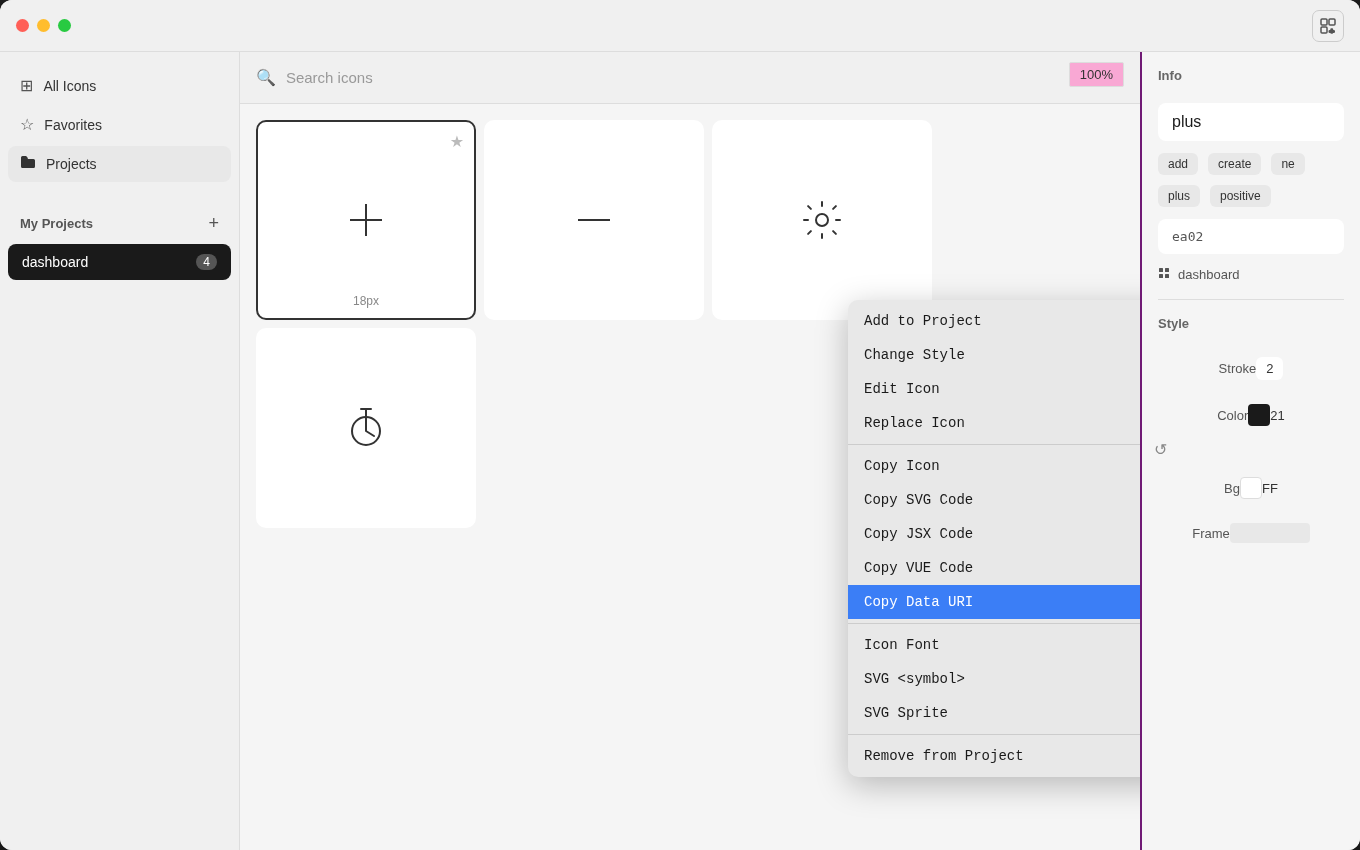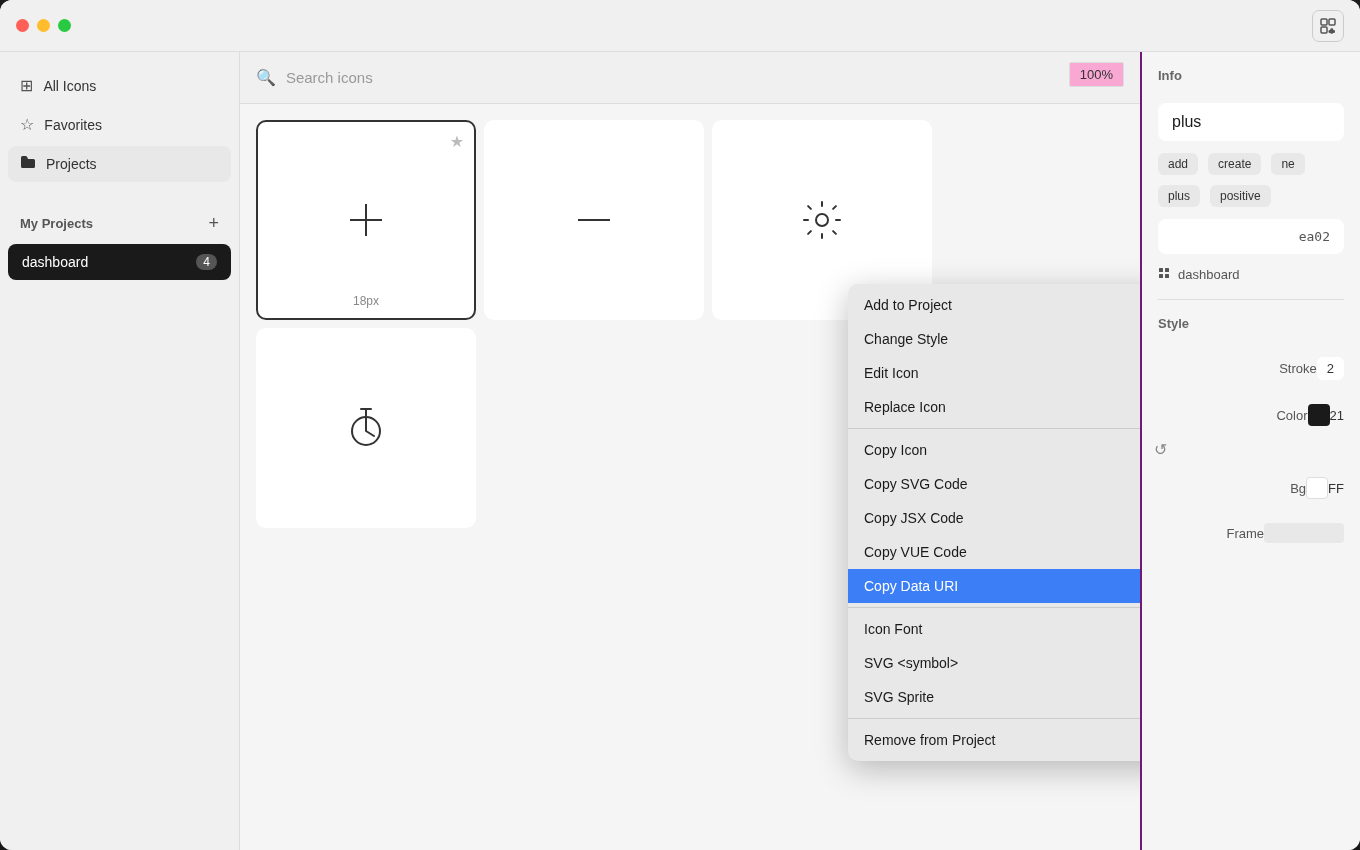"ea02" .code-display { text-align: right -> none }
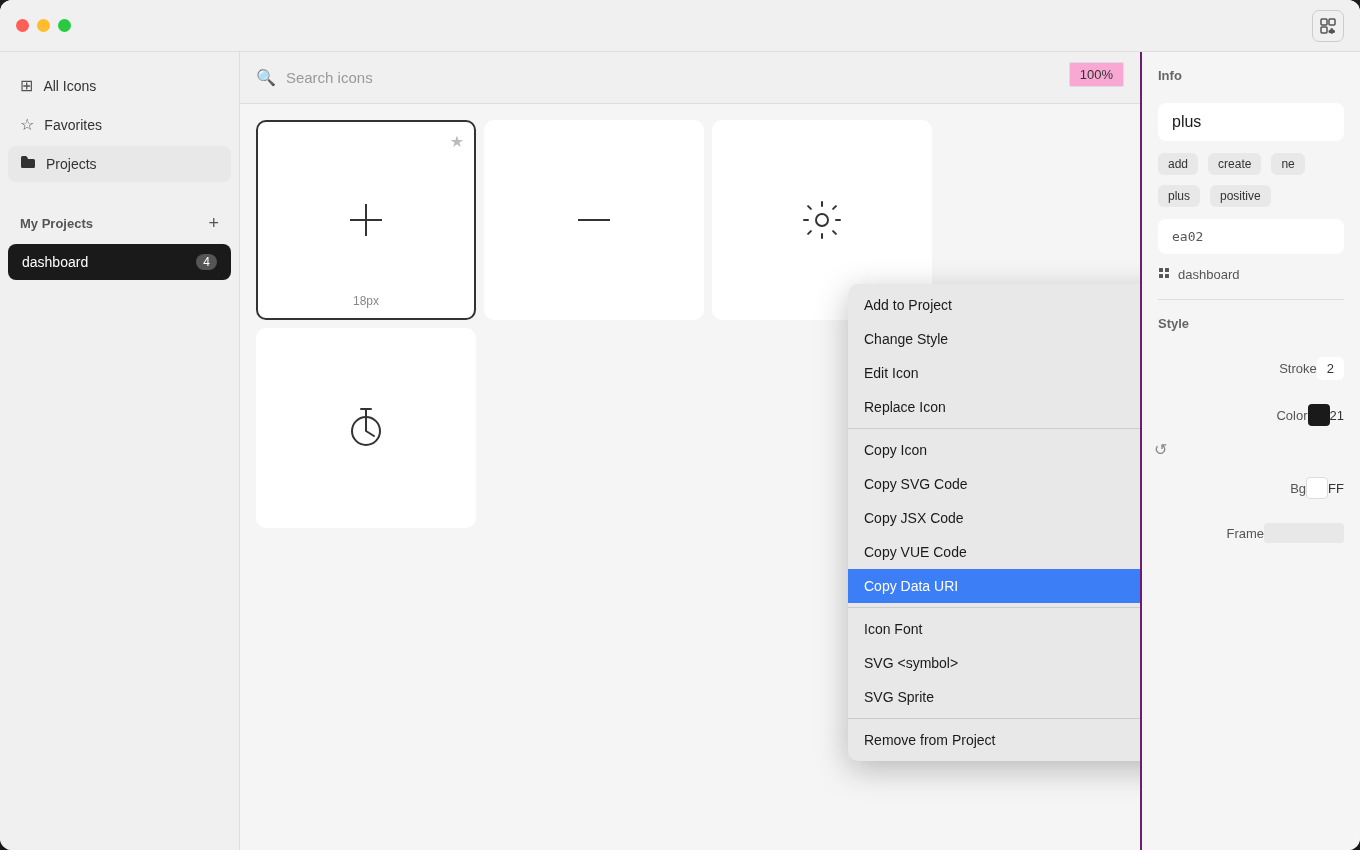"Add to Project" .context-menu { font-family: none -> Liberation Mono, monospace; top: 232px -> 248px }
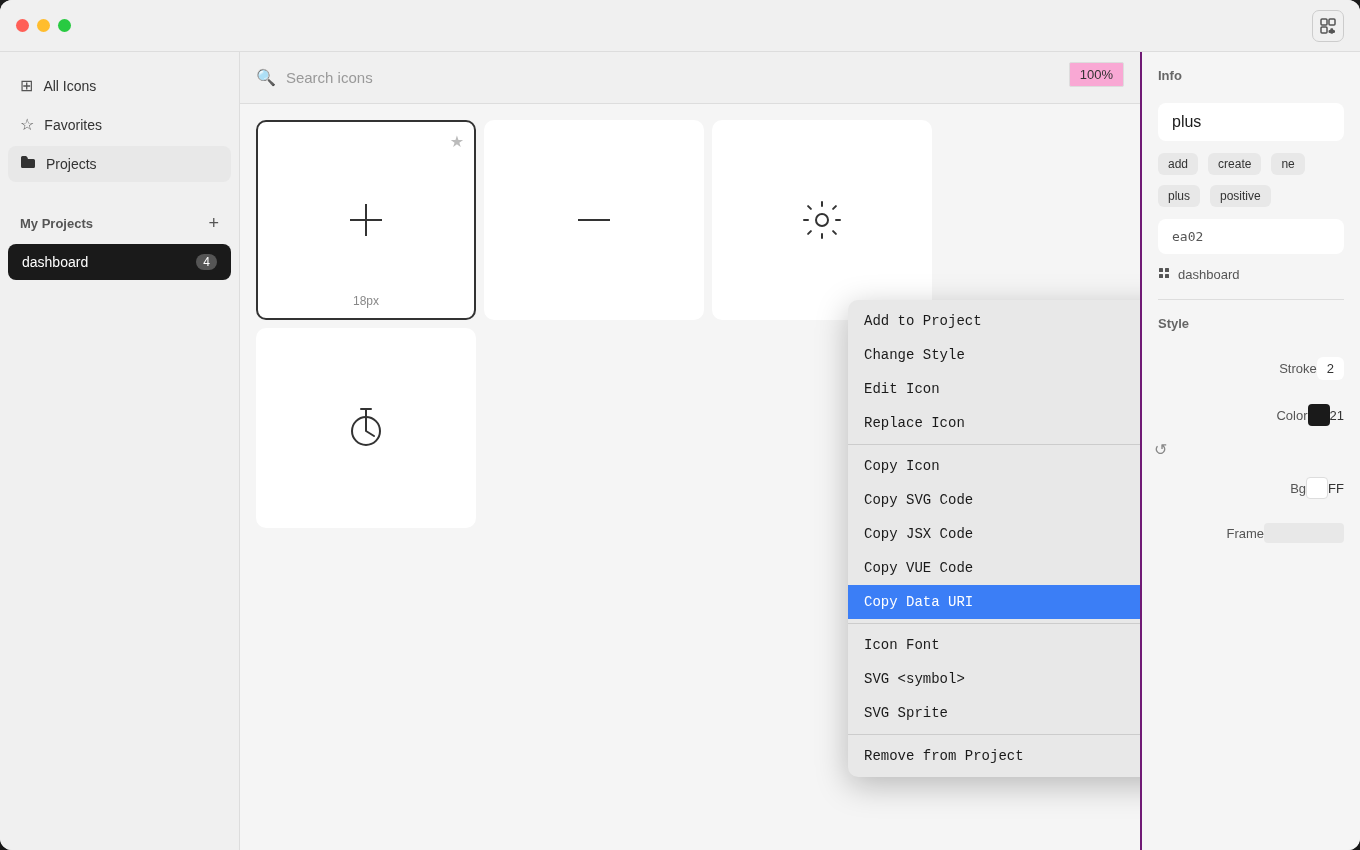"Stroke" .style-row { justify-content: flex-end -> center }
